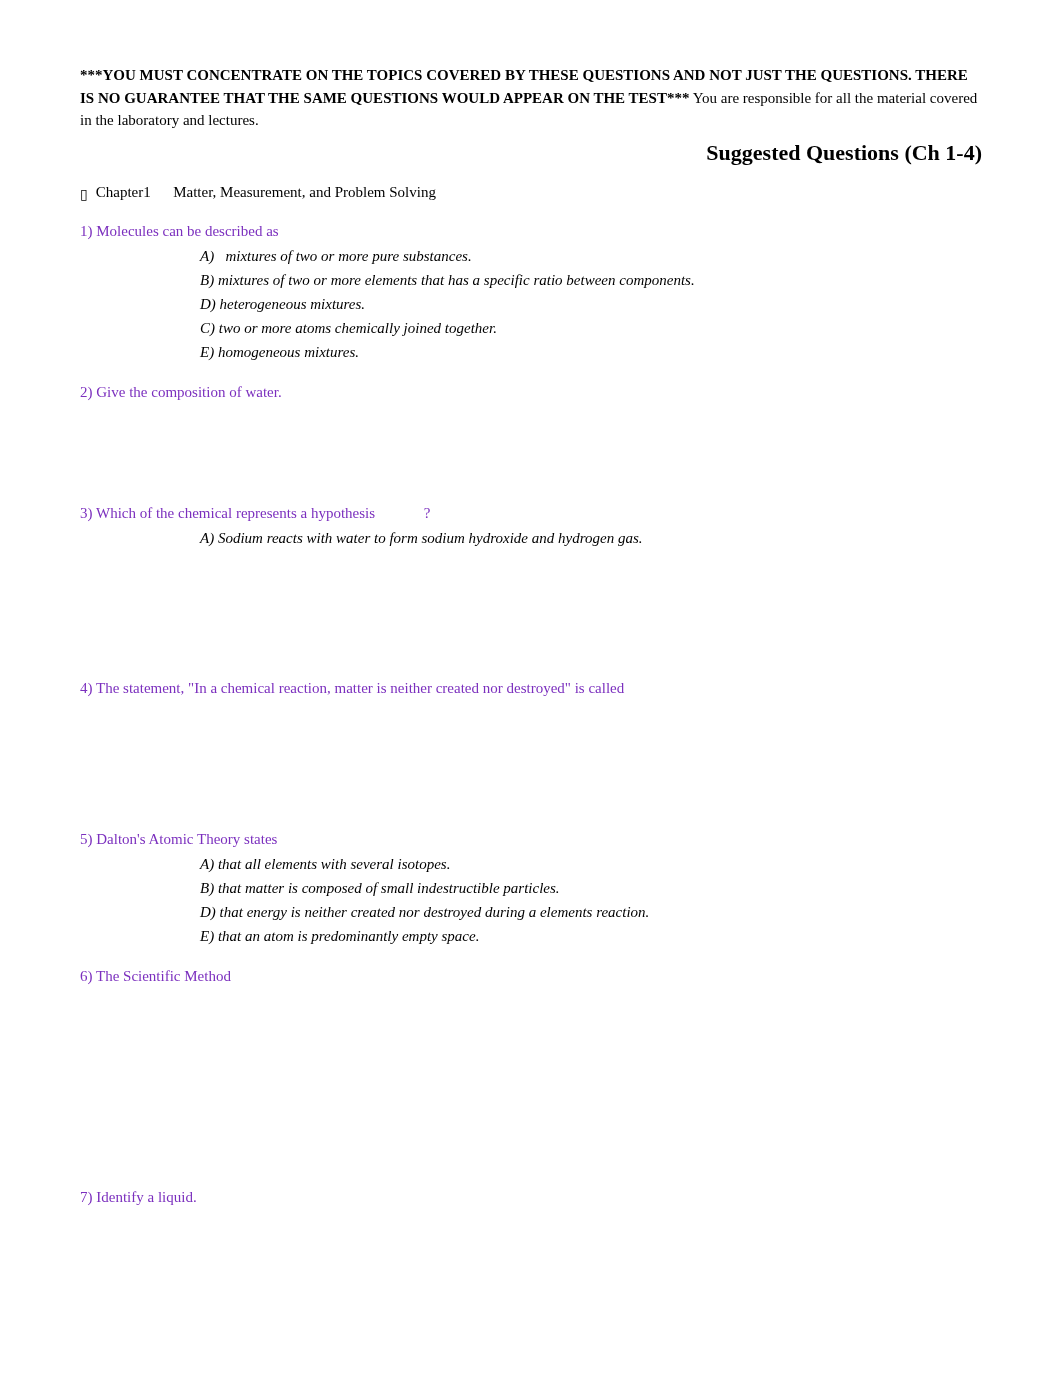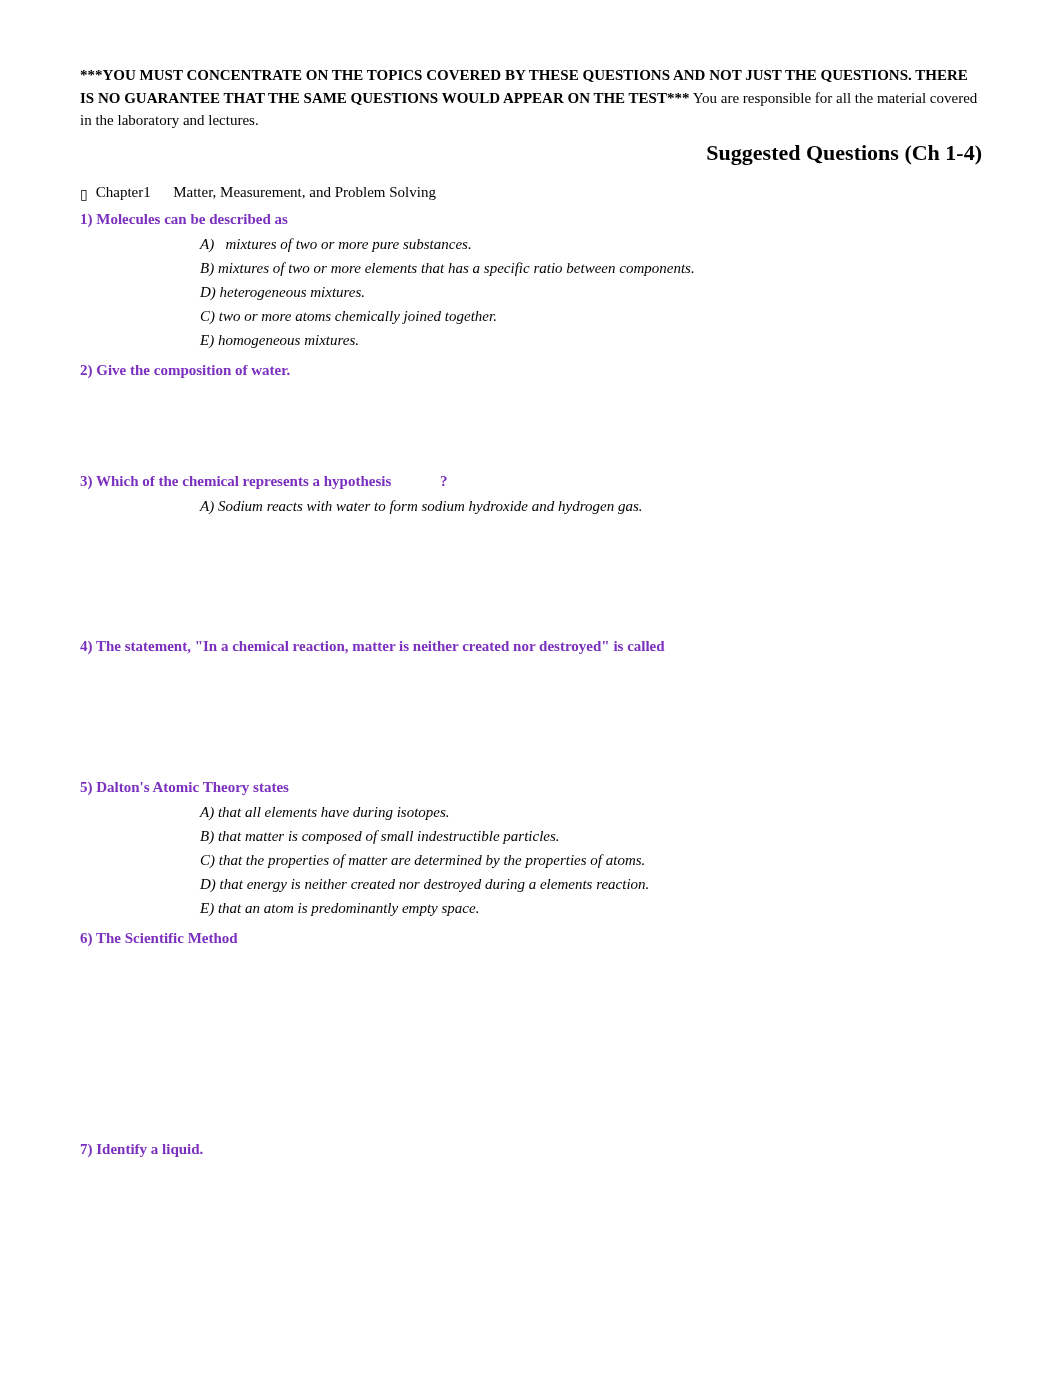"1) Molecules can be described" .question { font-weight: bold -> none; margin-top: 8px -> 20px }
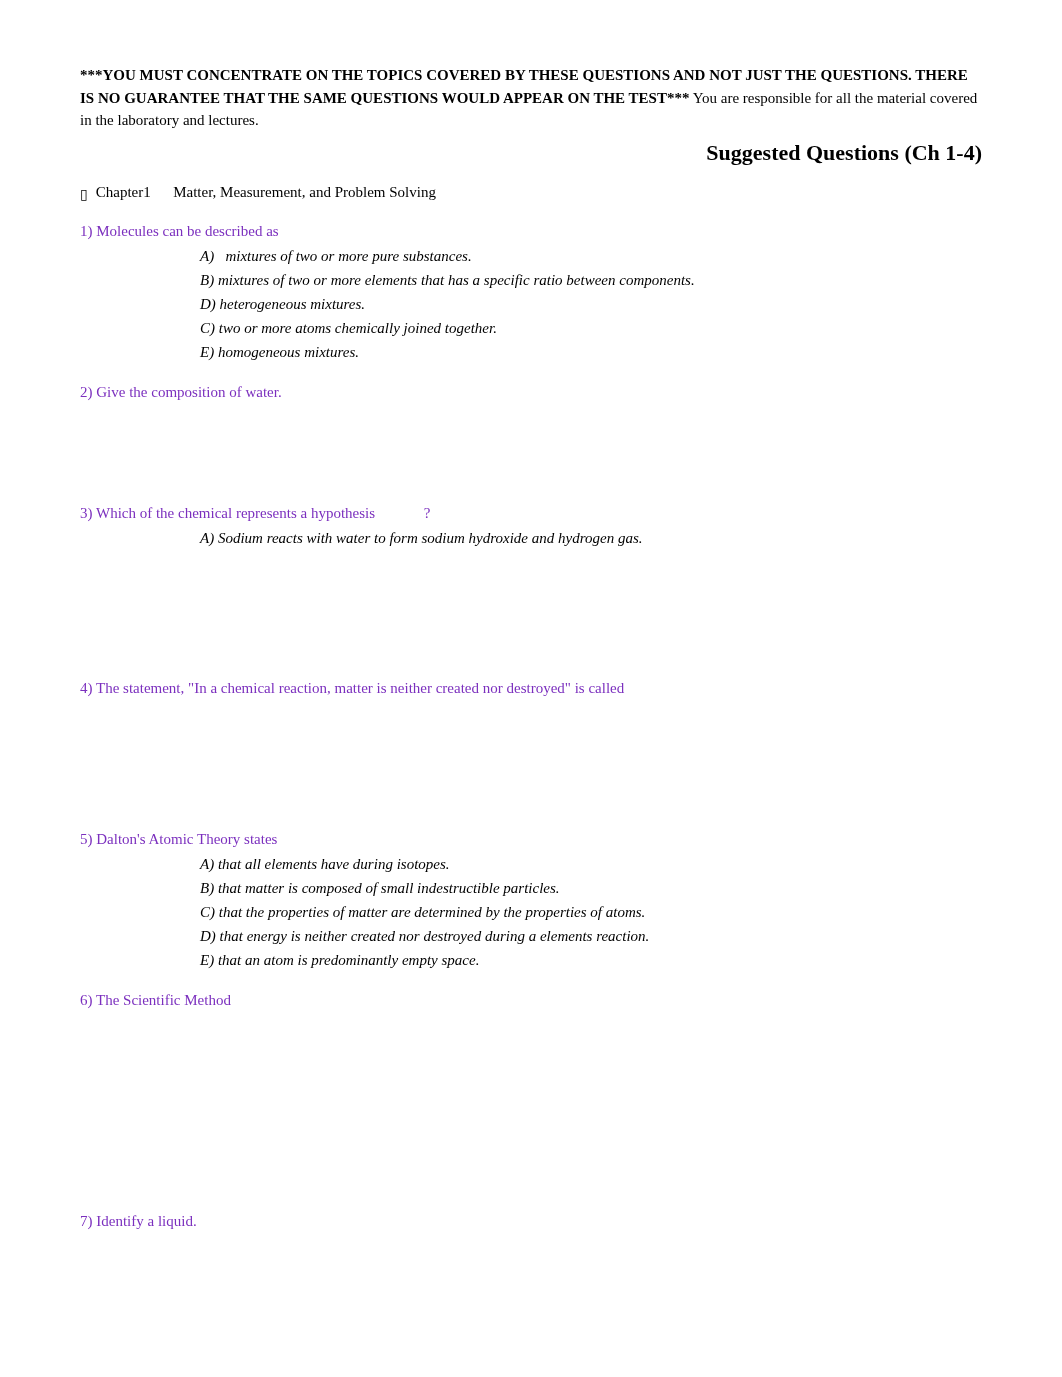"A) that all elements have" div.answer-choice { text: have during -> with several }
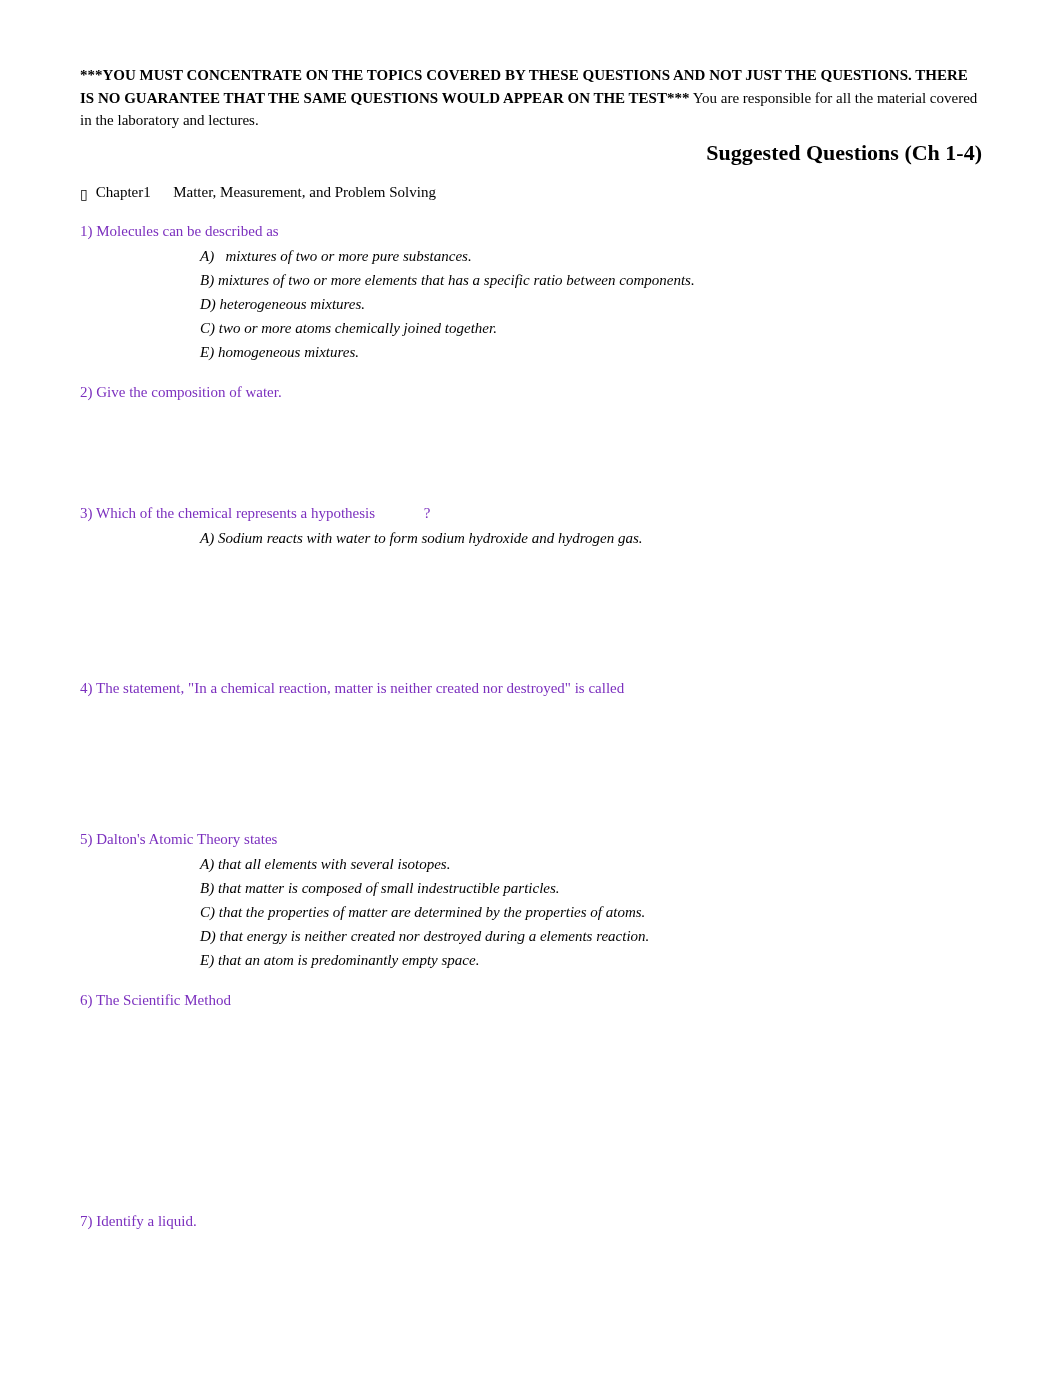"C) that the properties of" div.answer-choice { html: <div>C) that the properties of matter are determined by the properties of atoms.</div> -> none }
